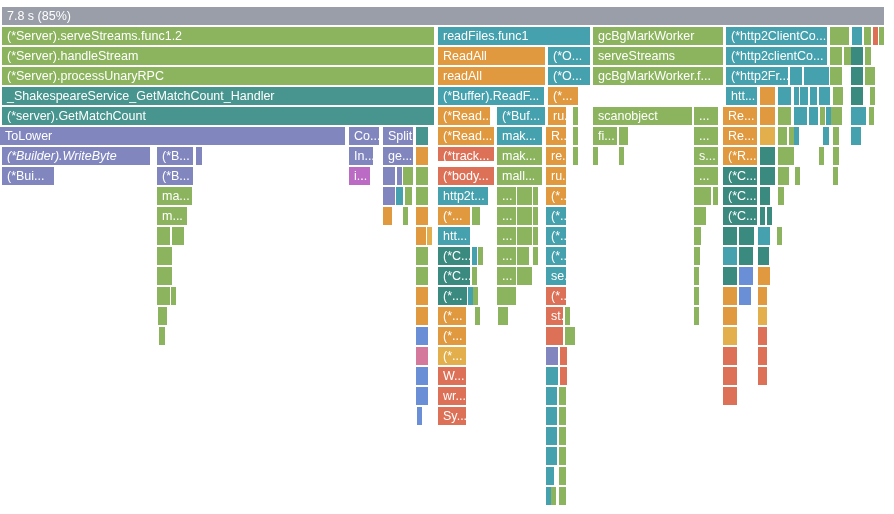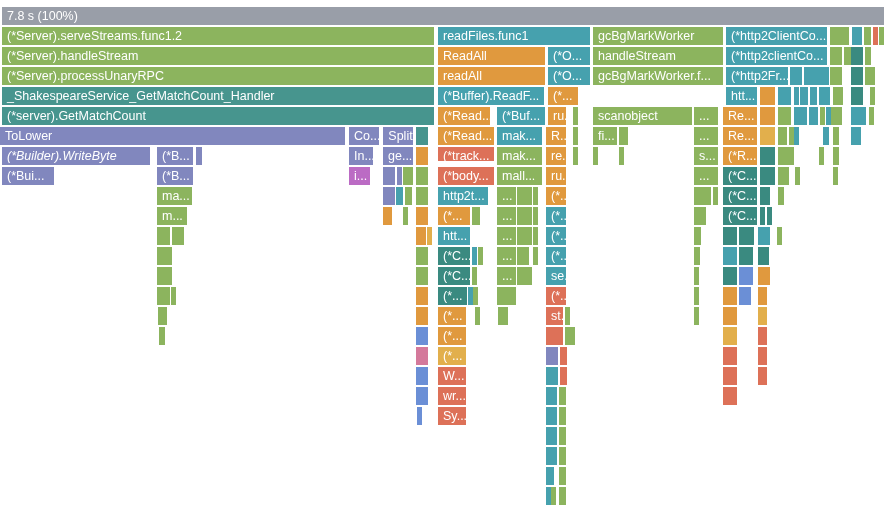"7.8 s (100%)" span { text: 100% -> 85% }
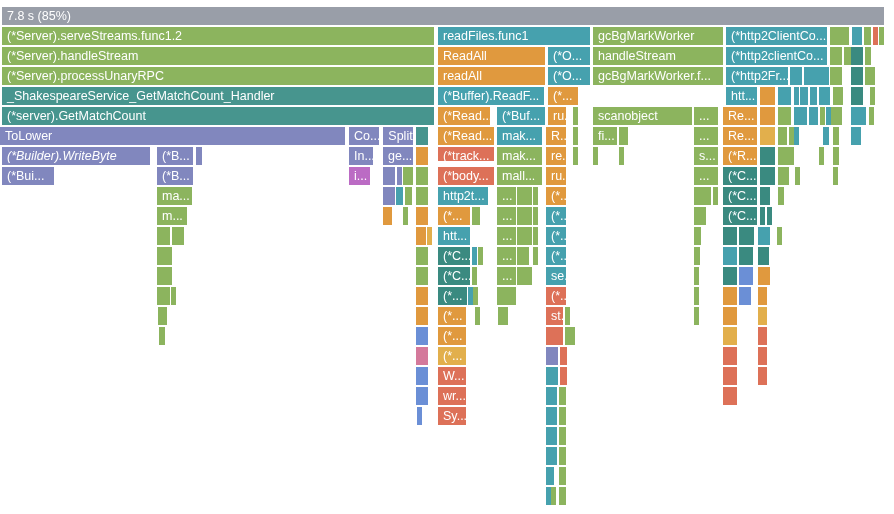"handleStream" span { text: handleStream -> serveStreams }
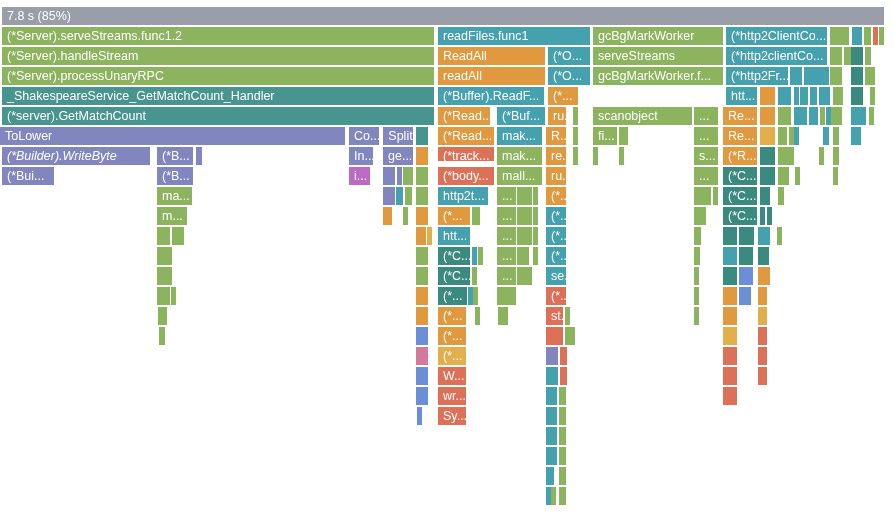"Split" div.bar { text-align: center -> none }
